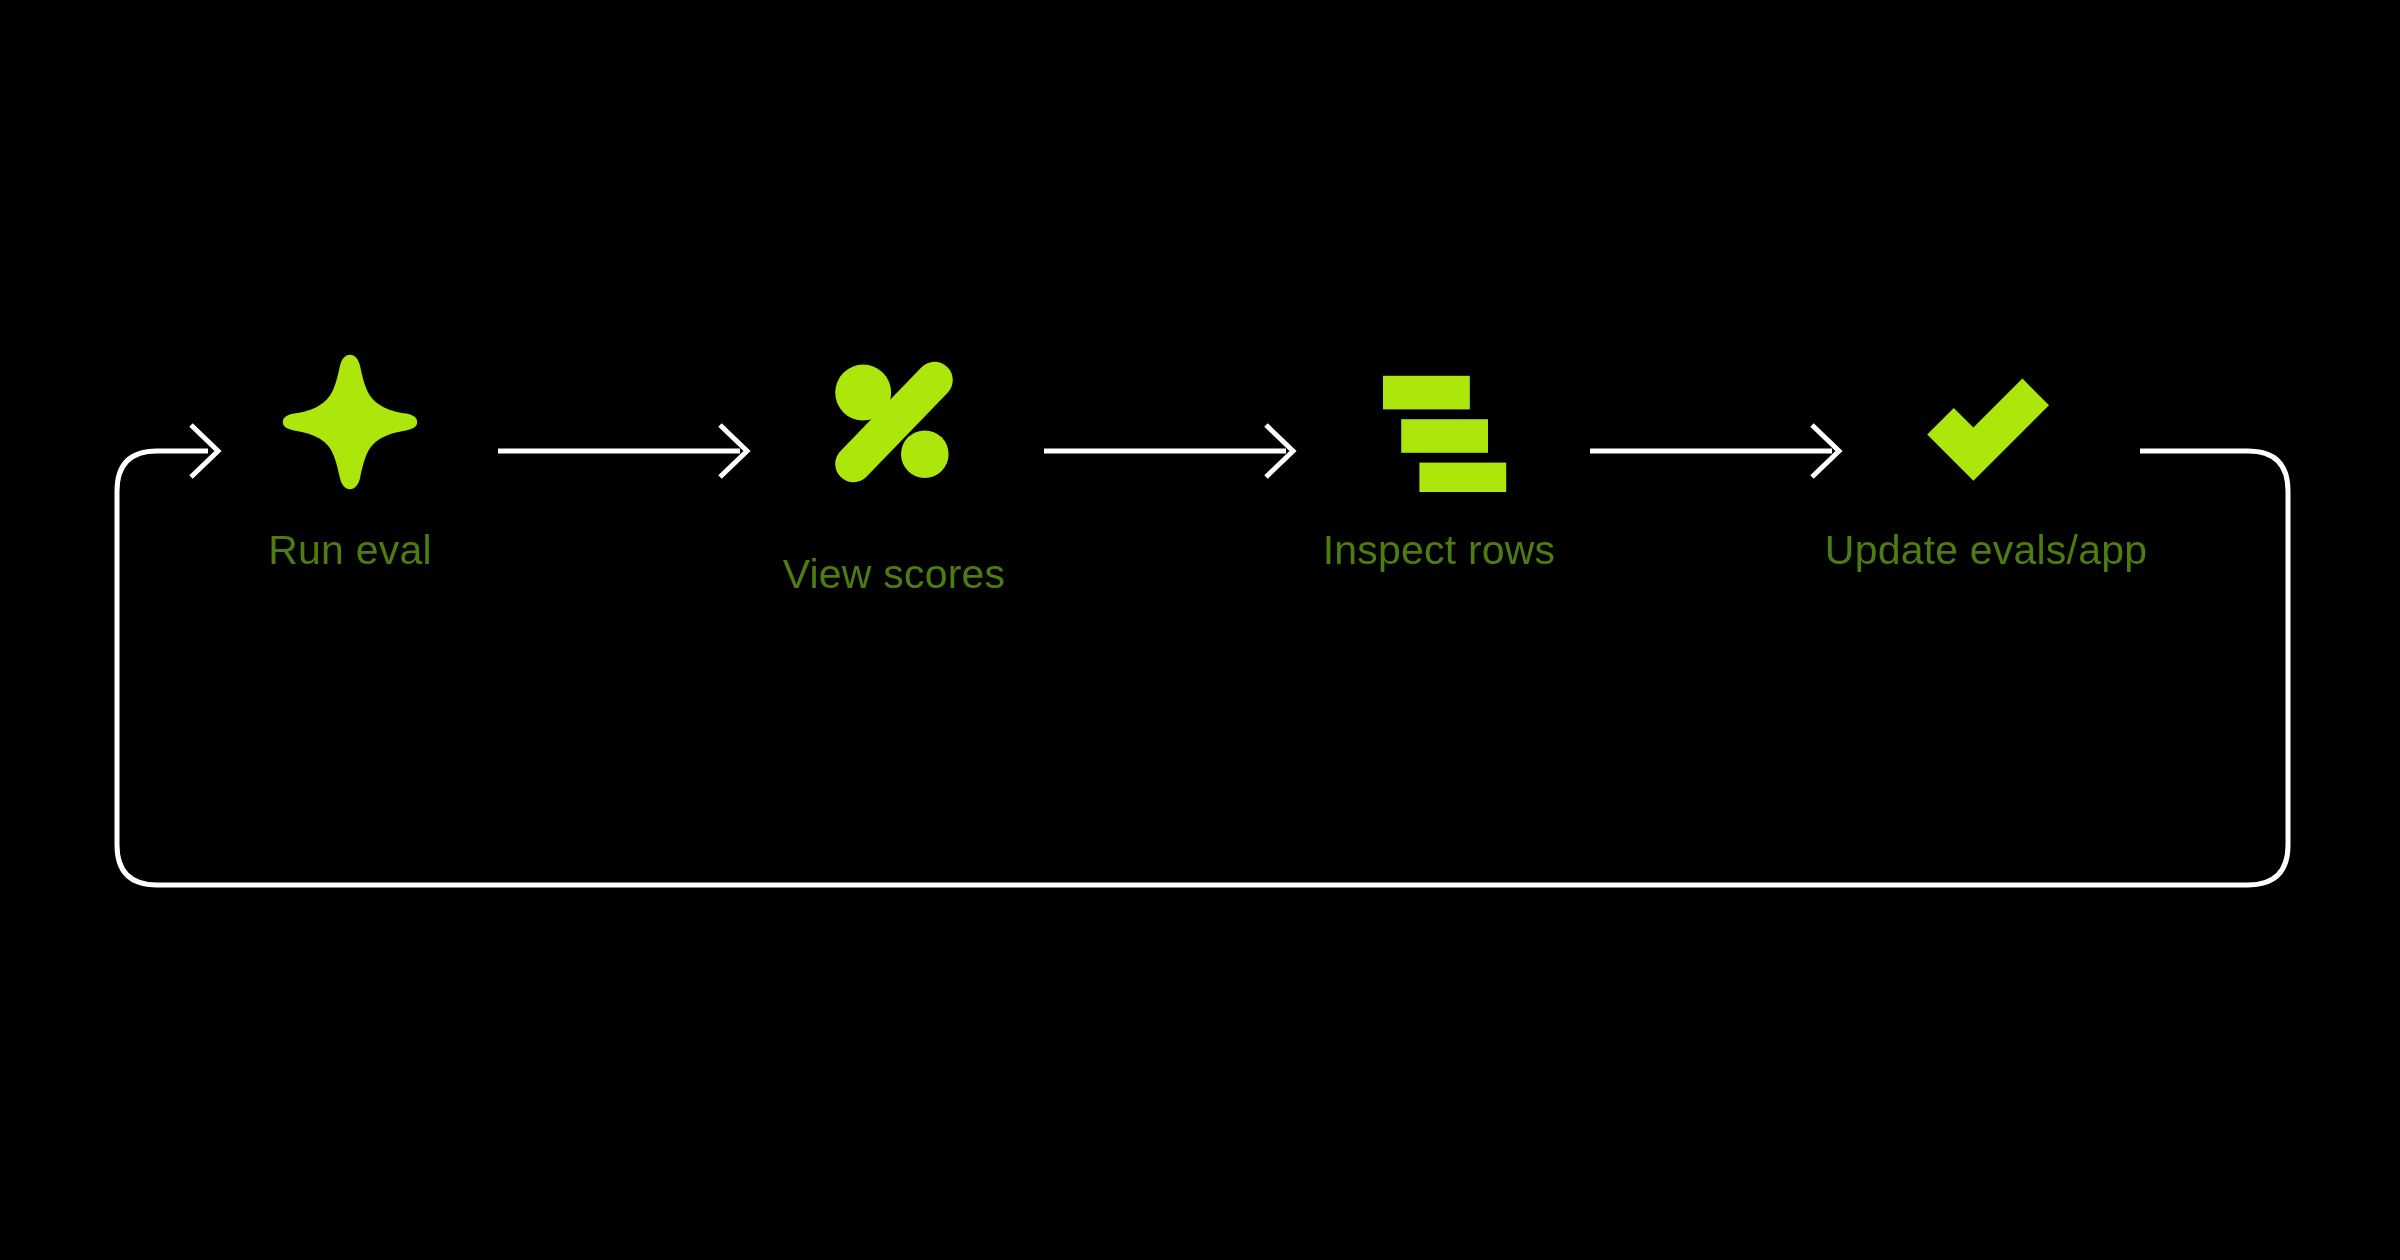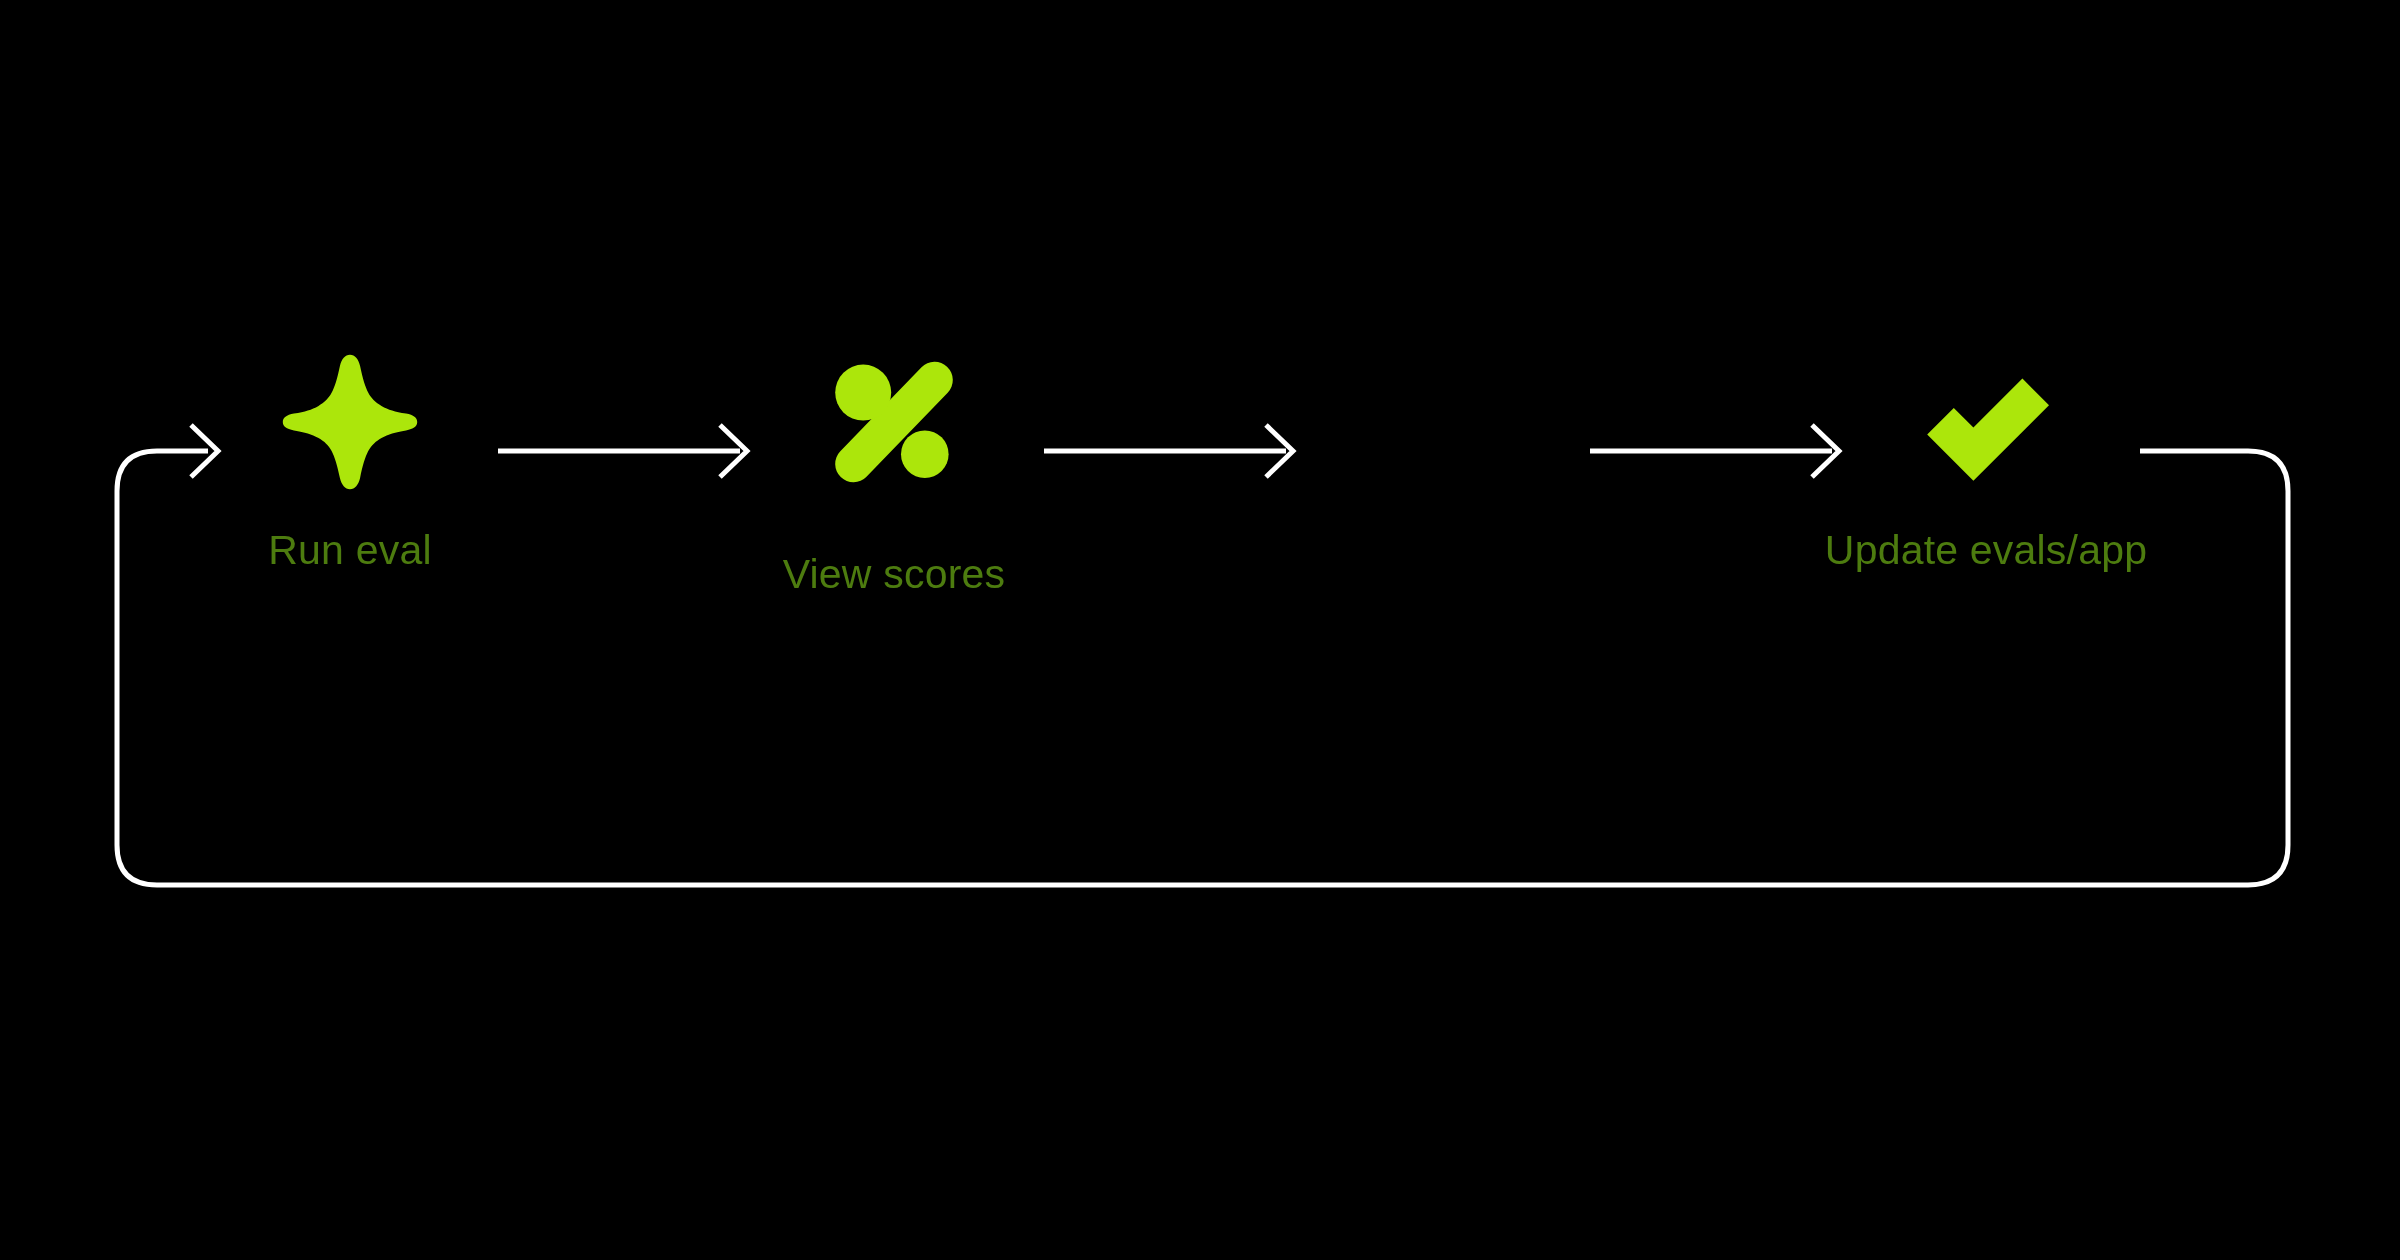"Inspect rows" div.step { html: none -> <div> <svg> <rect></rect> <rect></rect> <rect></rect> </svg> <div>Inspect rows</div> </div> }
